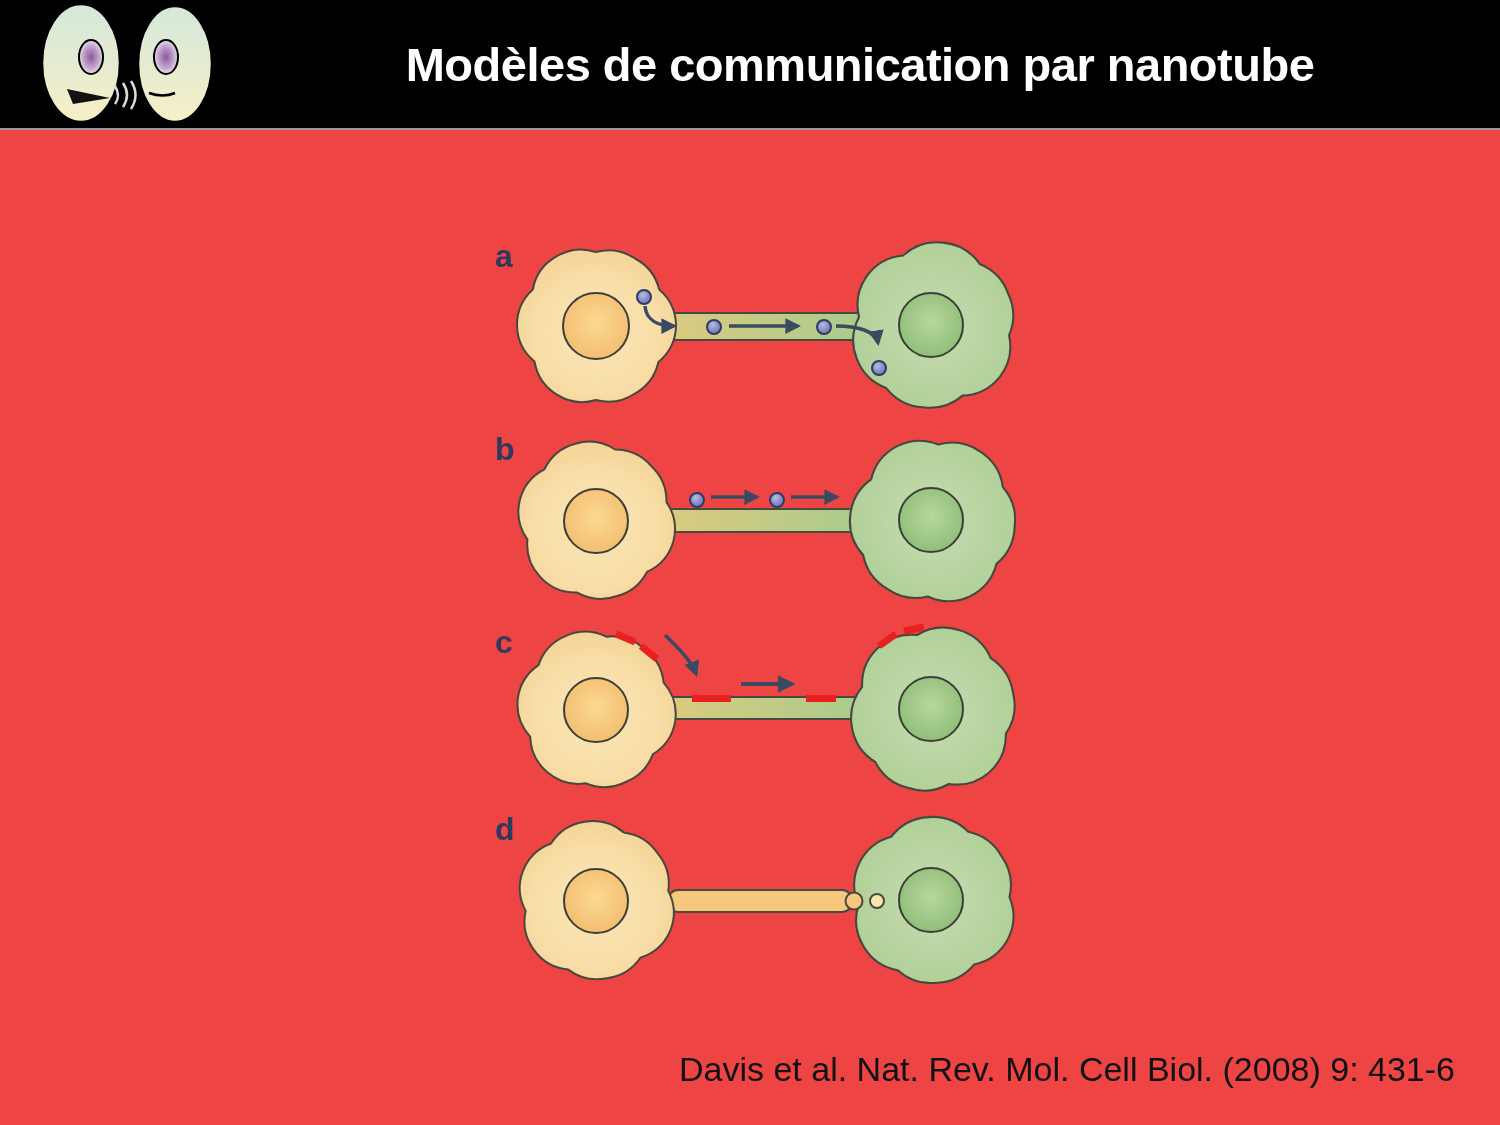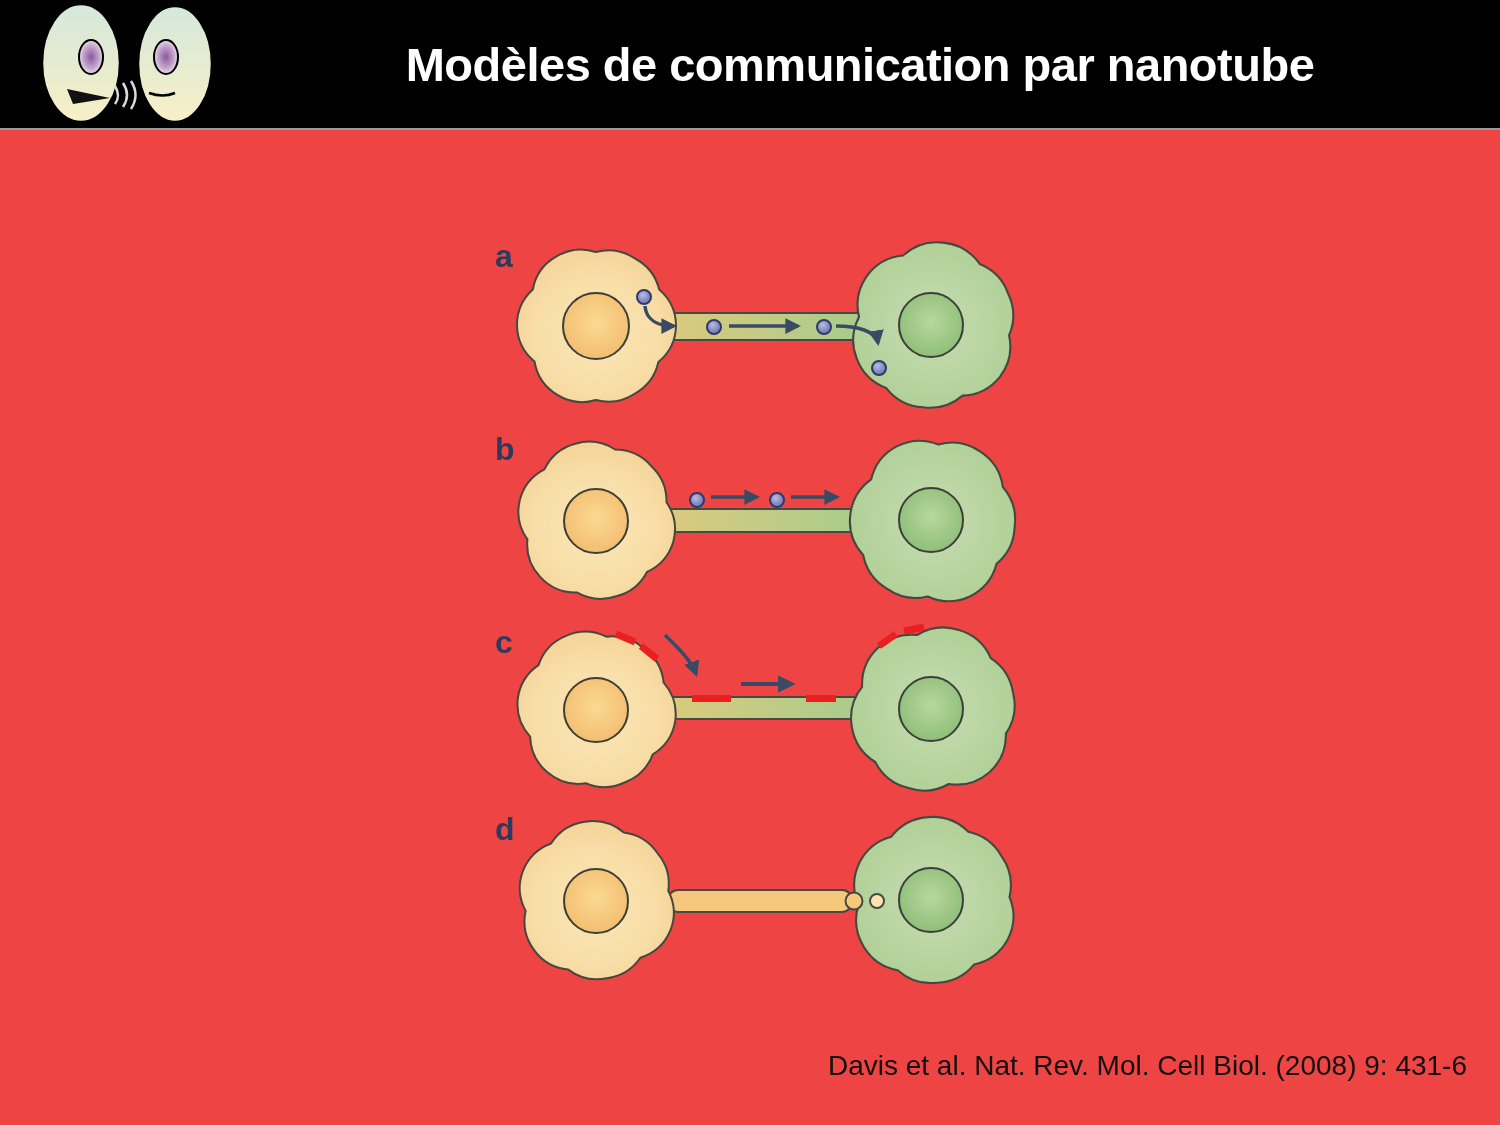"Davis et al. Nat. Rev." #citation { font-size: 28px -> 34px; right: 33px -> 45px }
